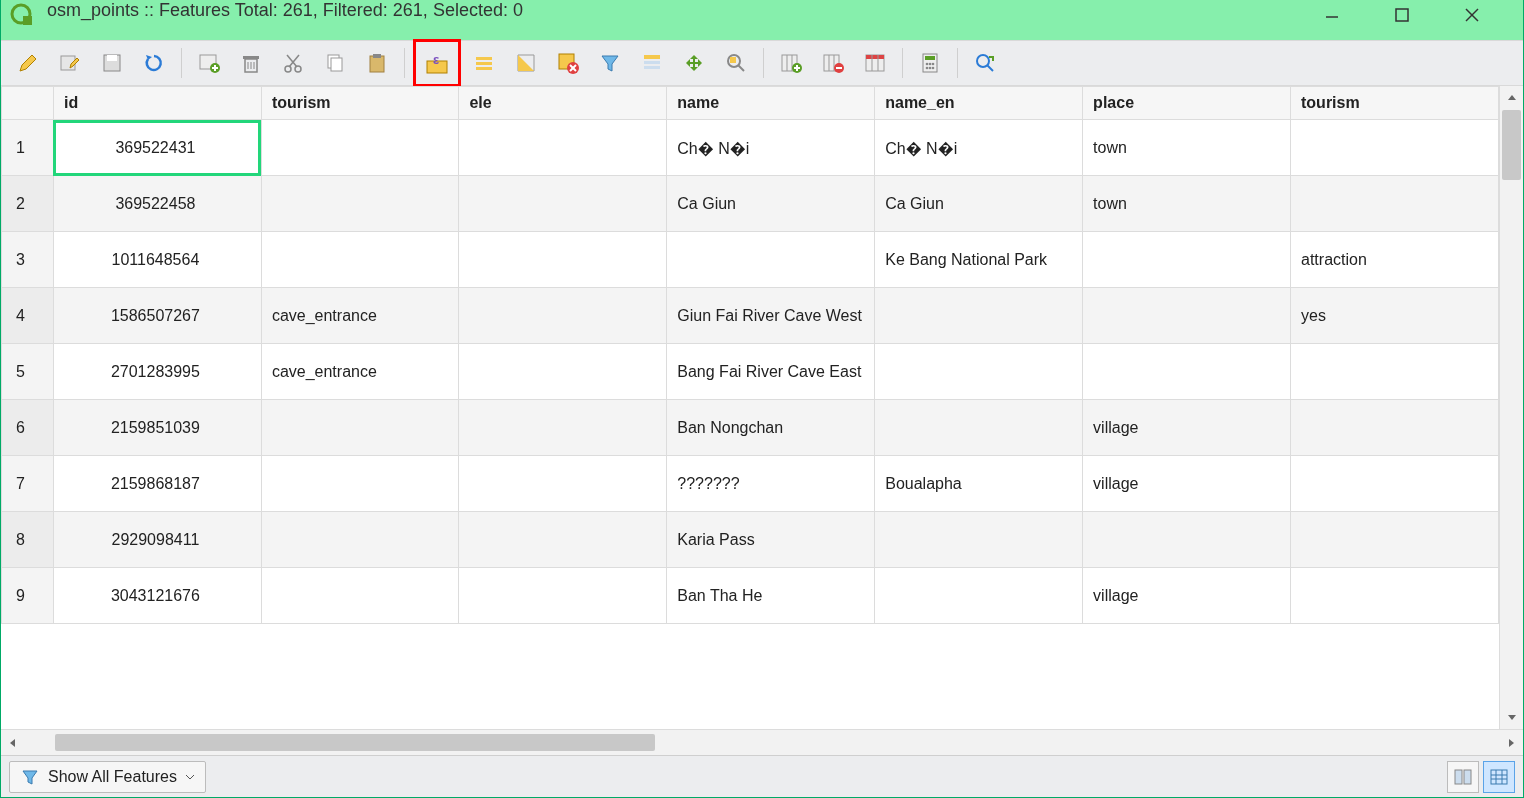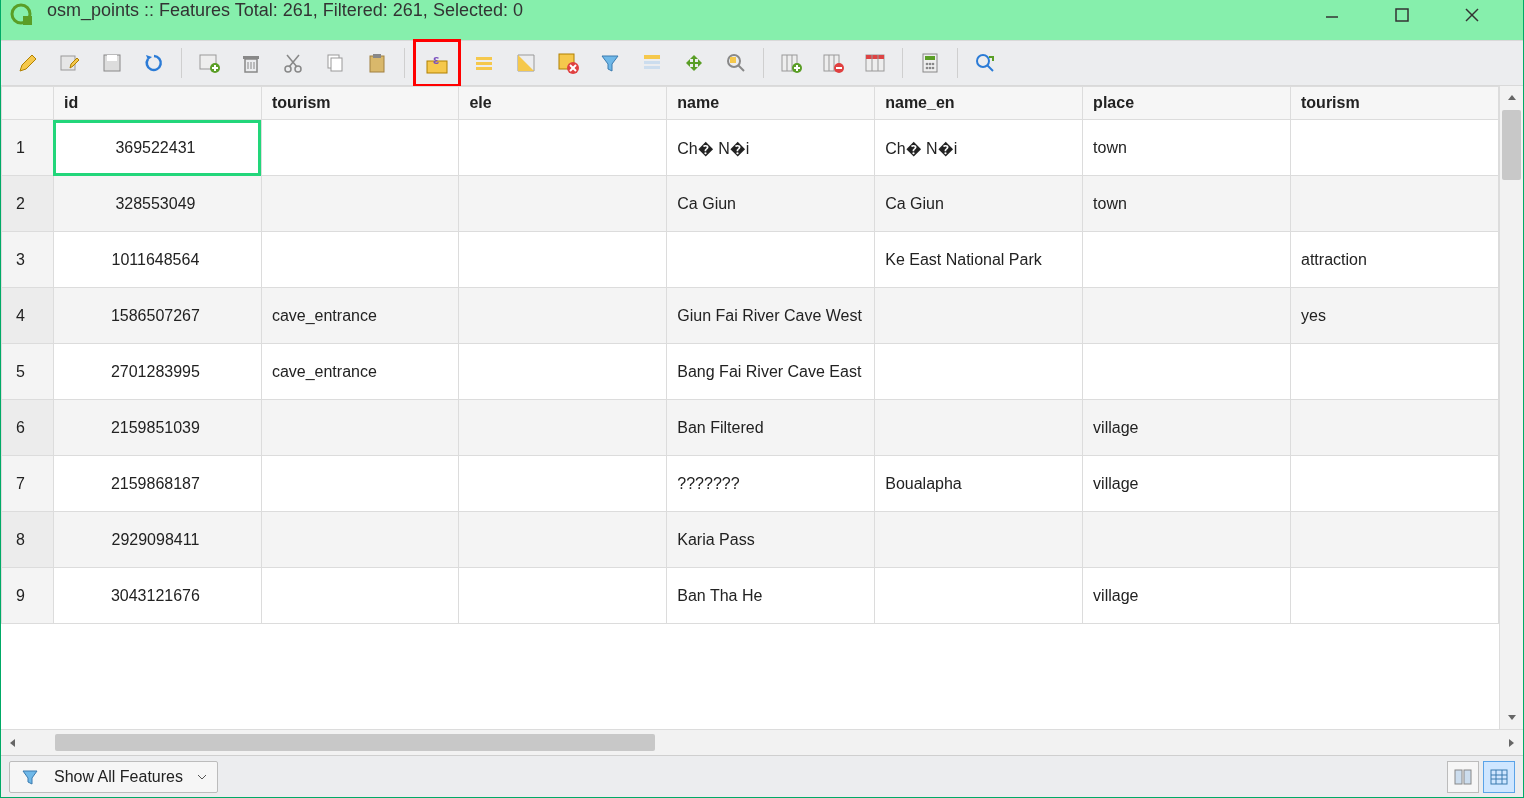"328553049" td.idcell { text: 328553049 -> 369522458 }
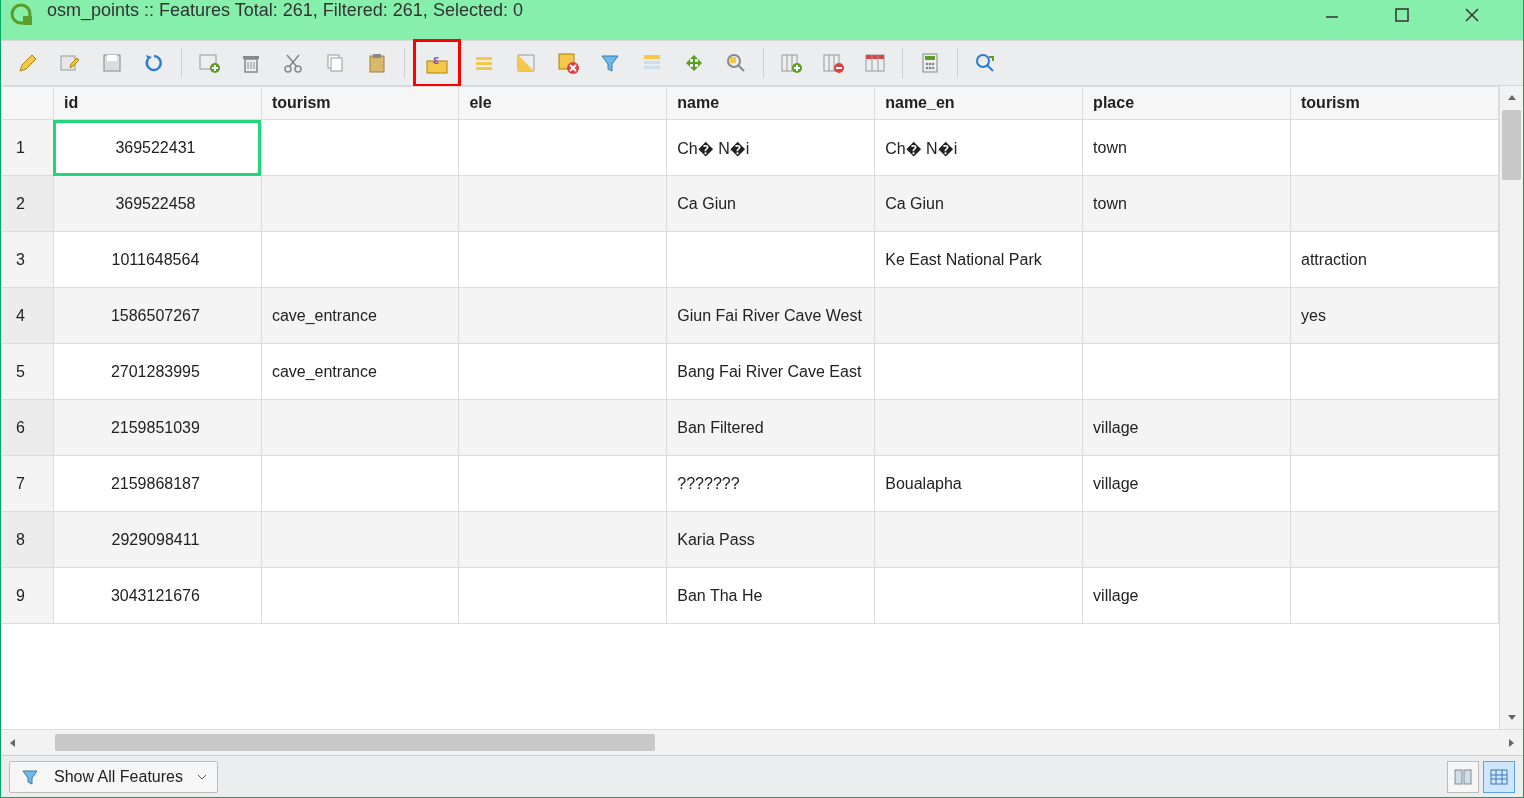"Ke East National Park" td { text: East -> Bang }
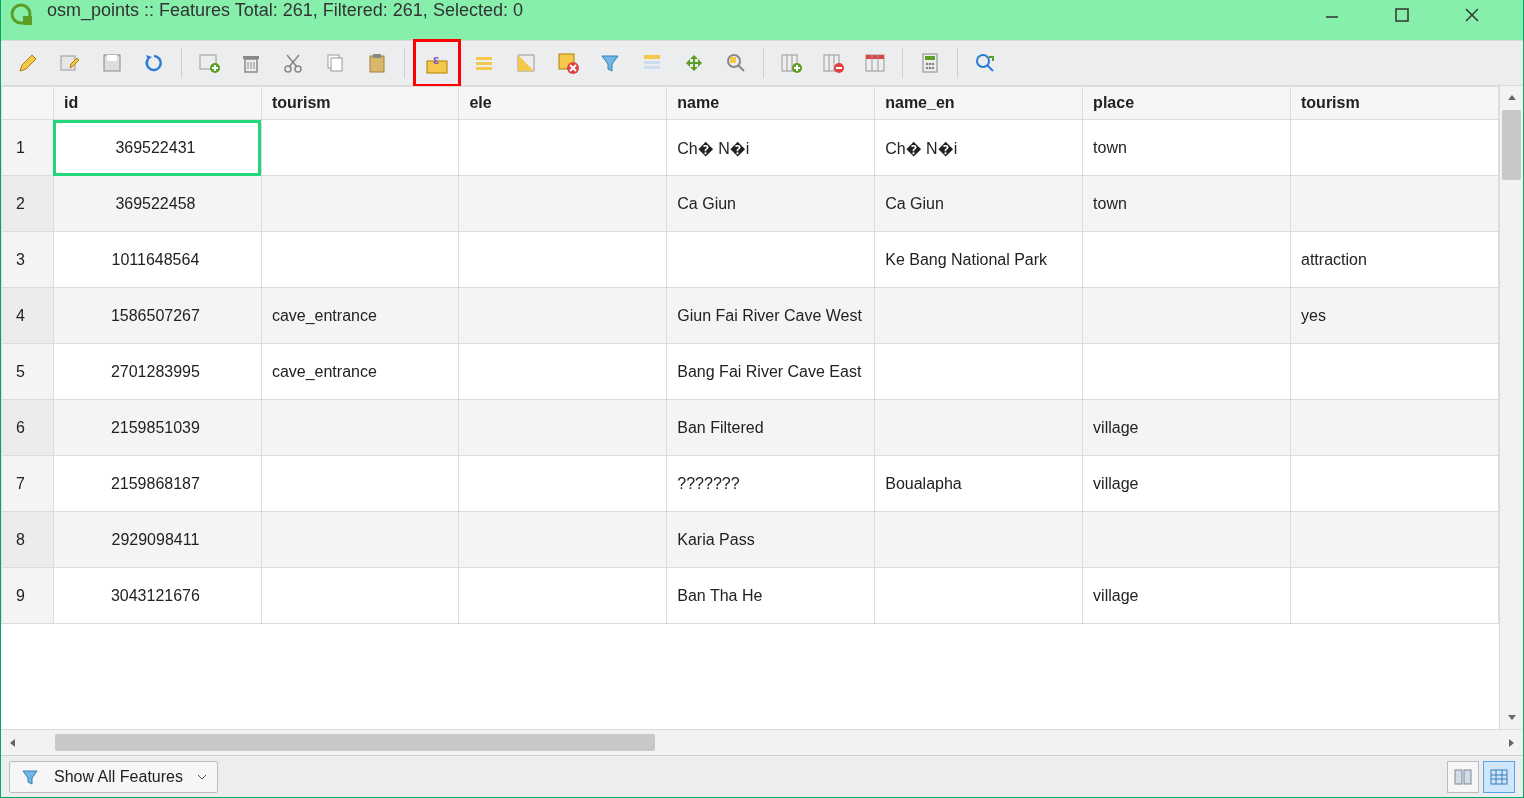"Ban Filtered" td { text: Filtered -> Nongchan }
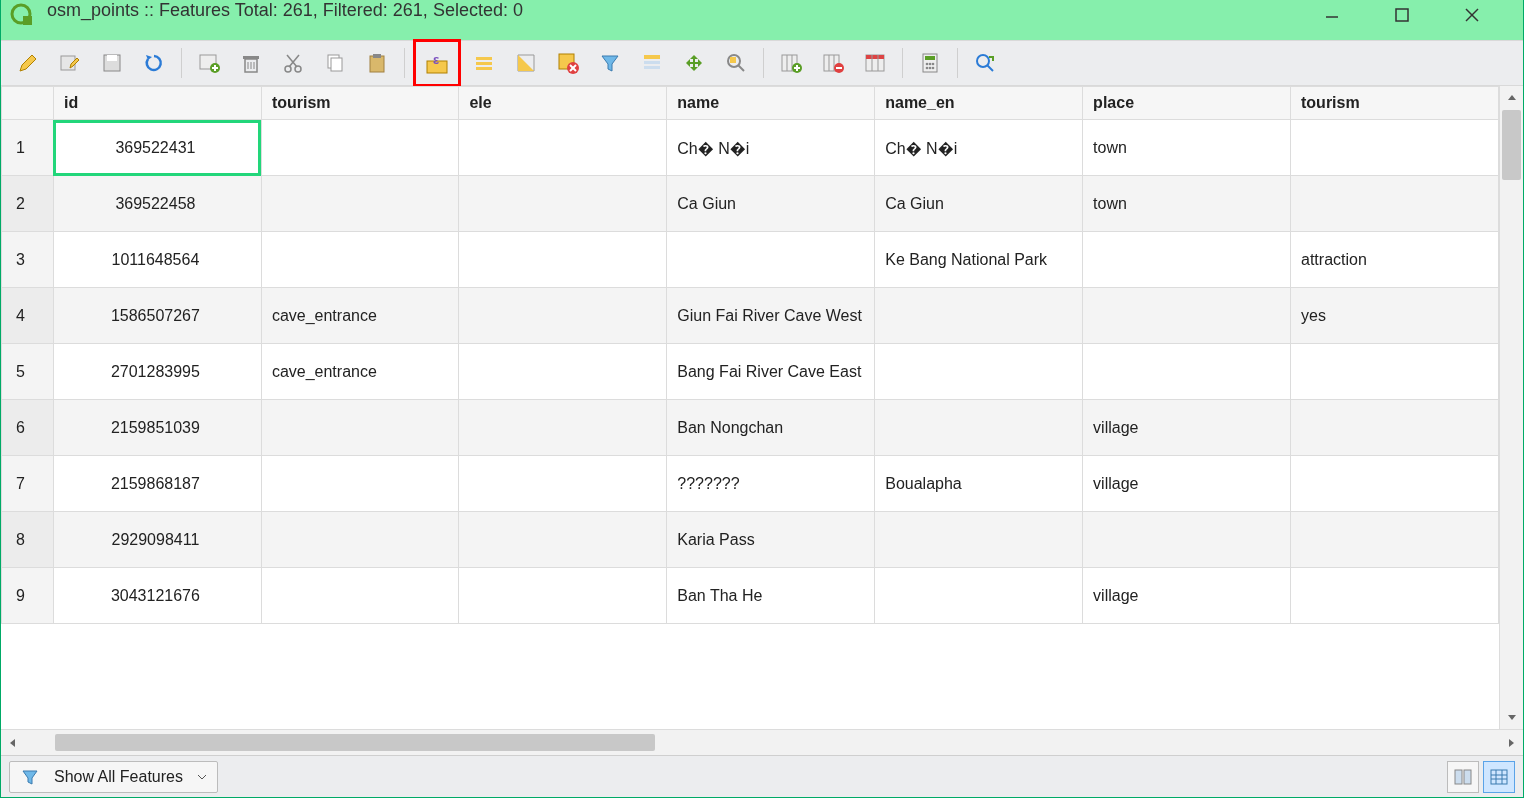"Show All Features" .filter-btn { gap: 14px -> 8px }
